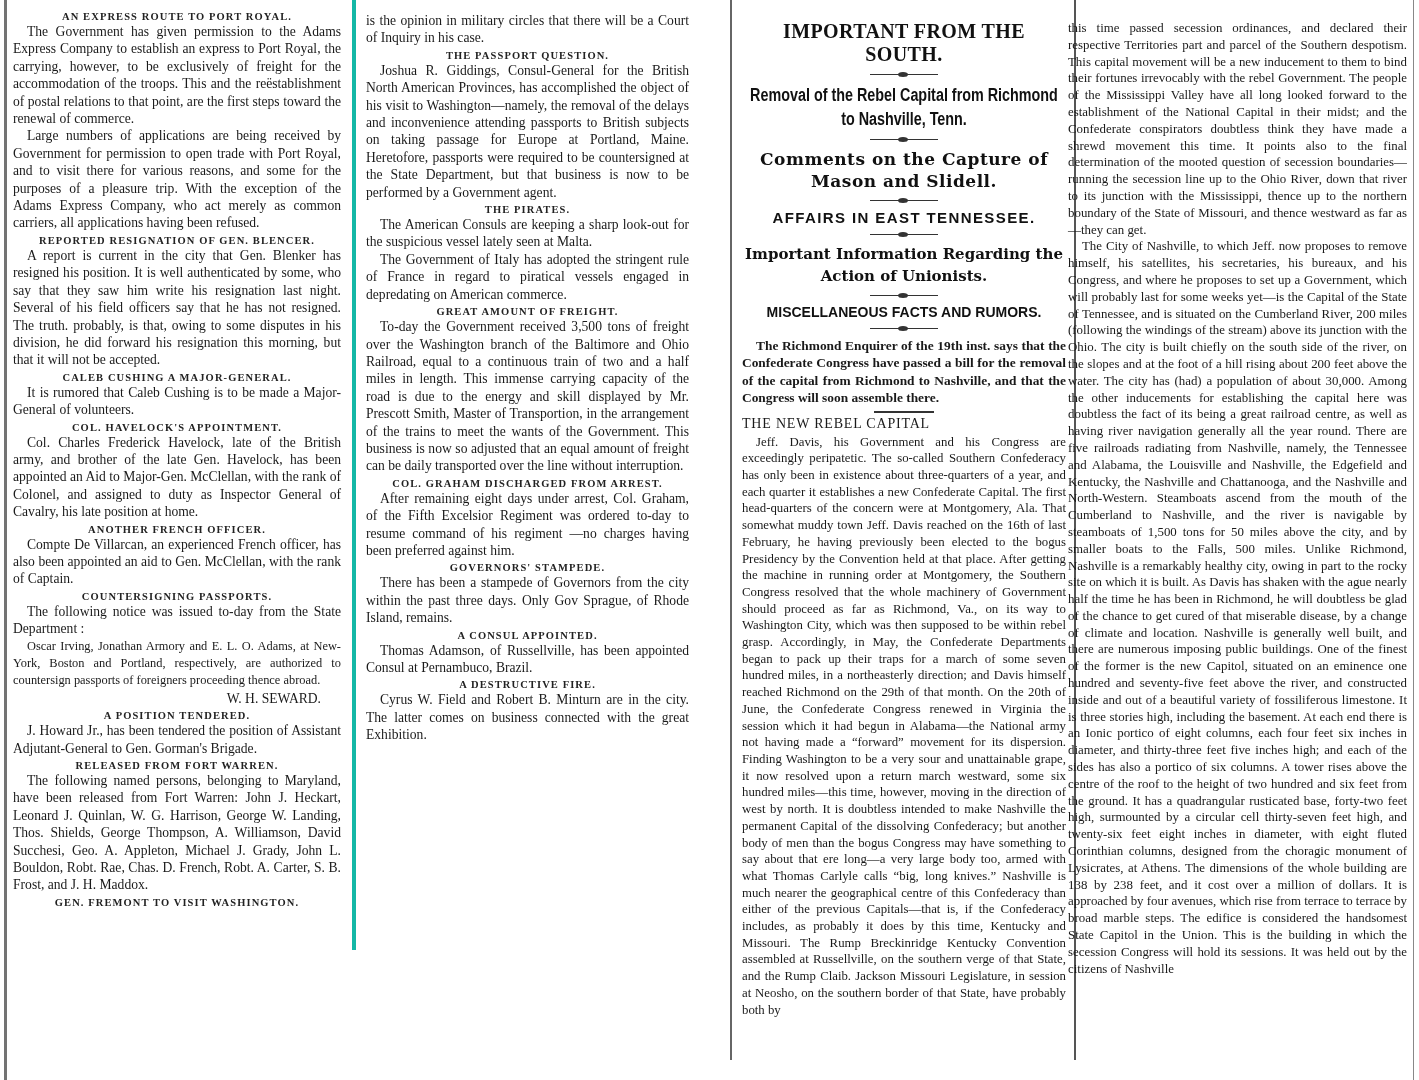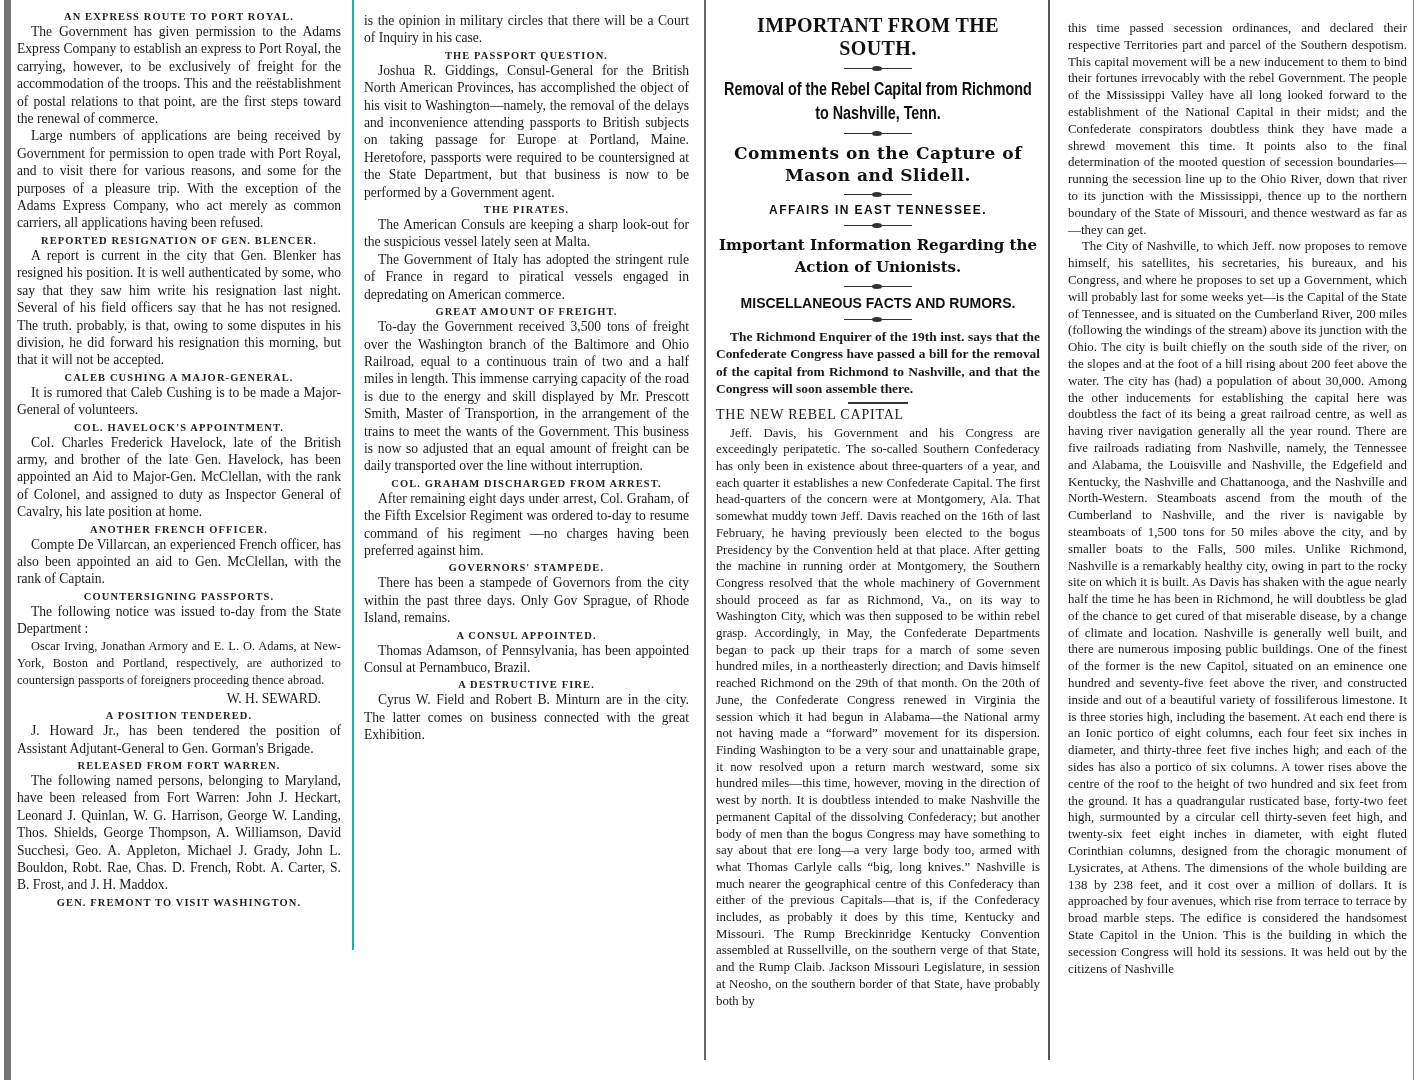"AN EXPRESS ROUTE TO PORT" #col1 { border-left: 7px solid #737373 -> 3px solid #737373 }
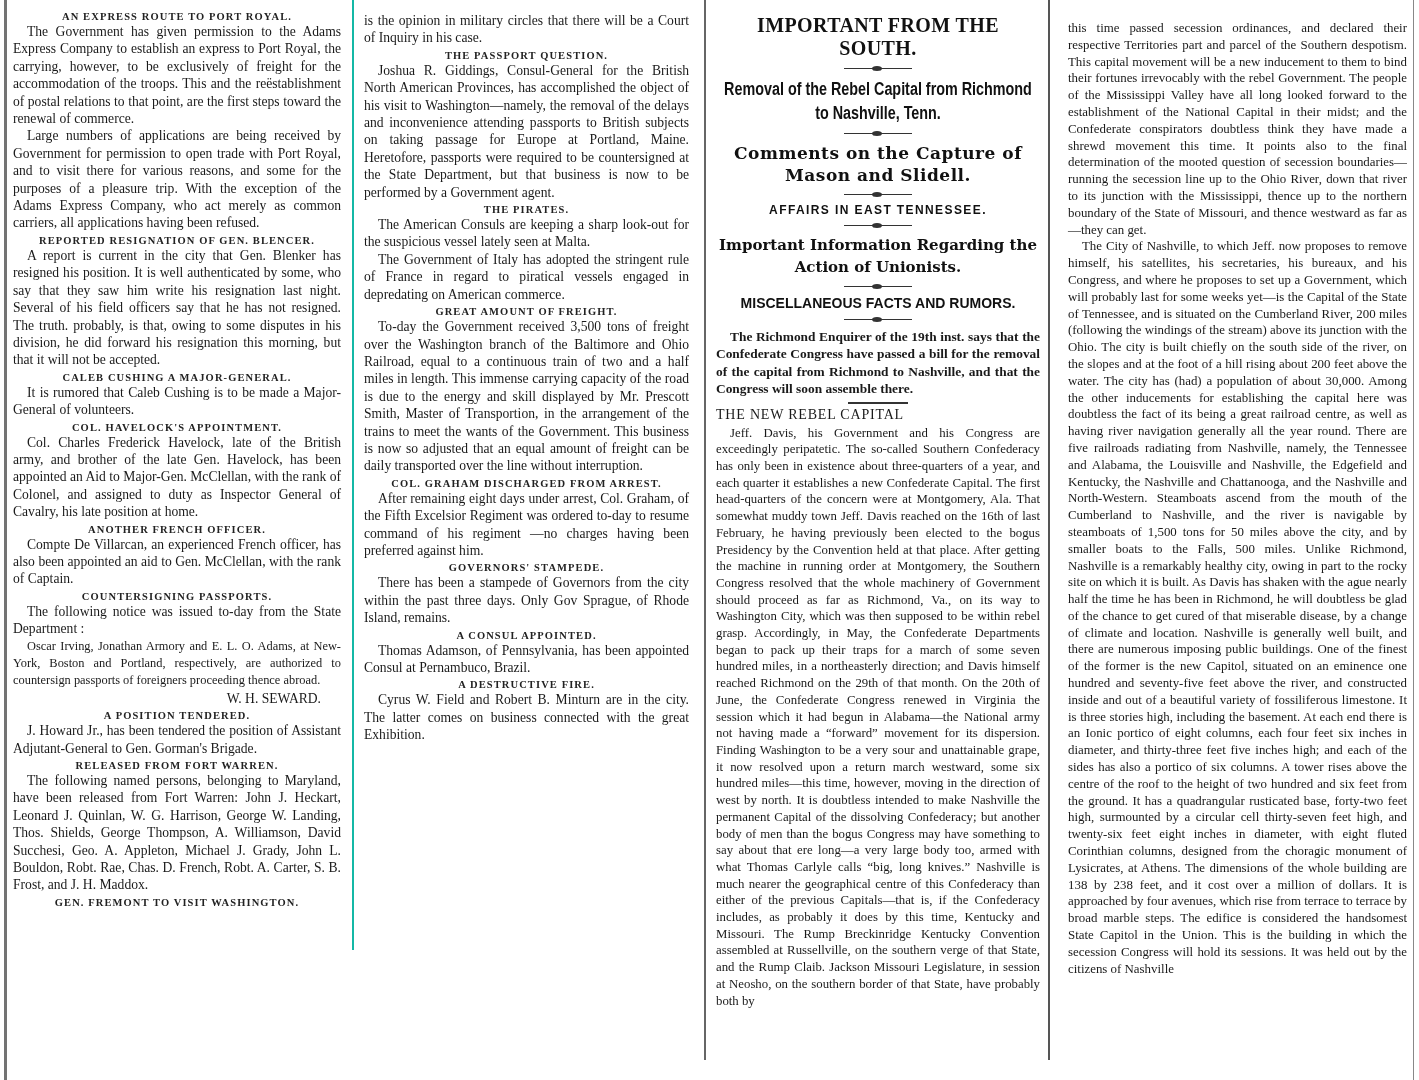"is the opinion in military" #col2 { border-left: 2px solid #14b8a6 -> 4px solid #14b8a6 }
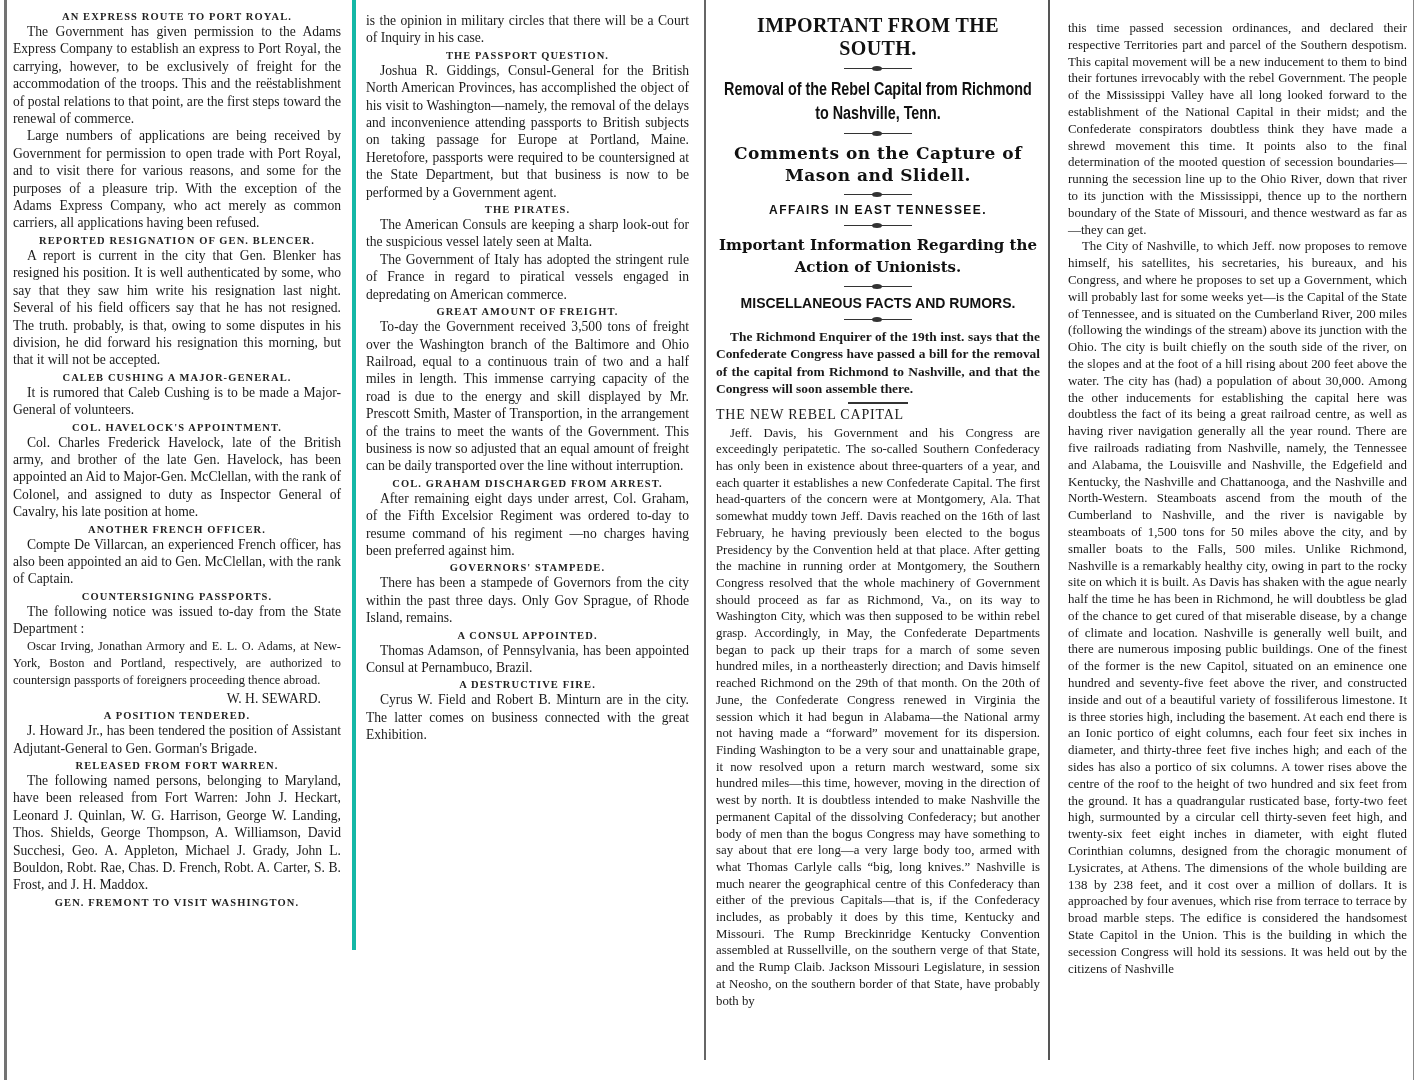"IMPORTANT FROM THE SOUTH." #col3 { left: 704px -> 730px; padding: 8px 8px 0 10px -> 14px 8px 0 10px }
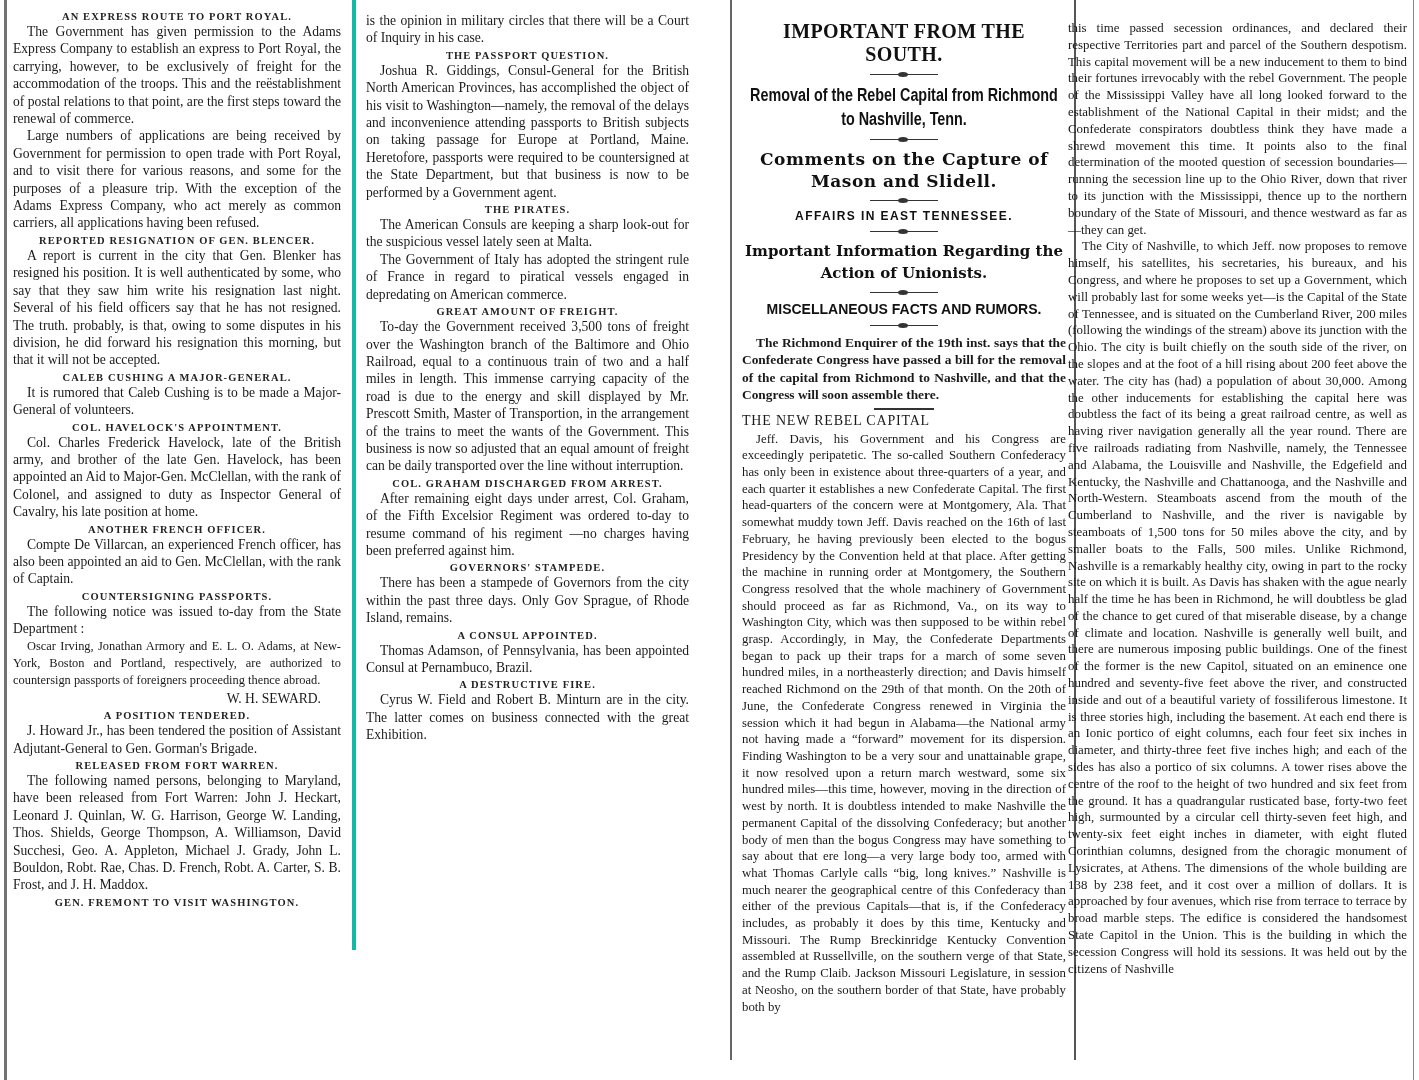"AFFAIRS IN EAST TENNESSEE." .h-sub3 { font-size: 12px -> 15px }
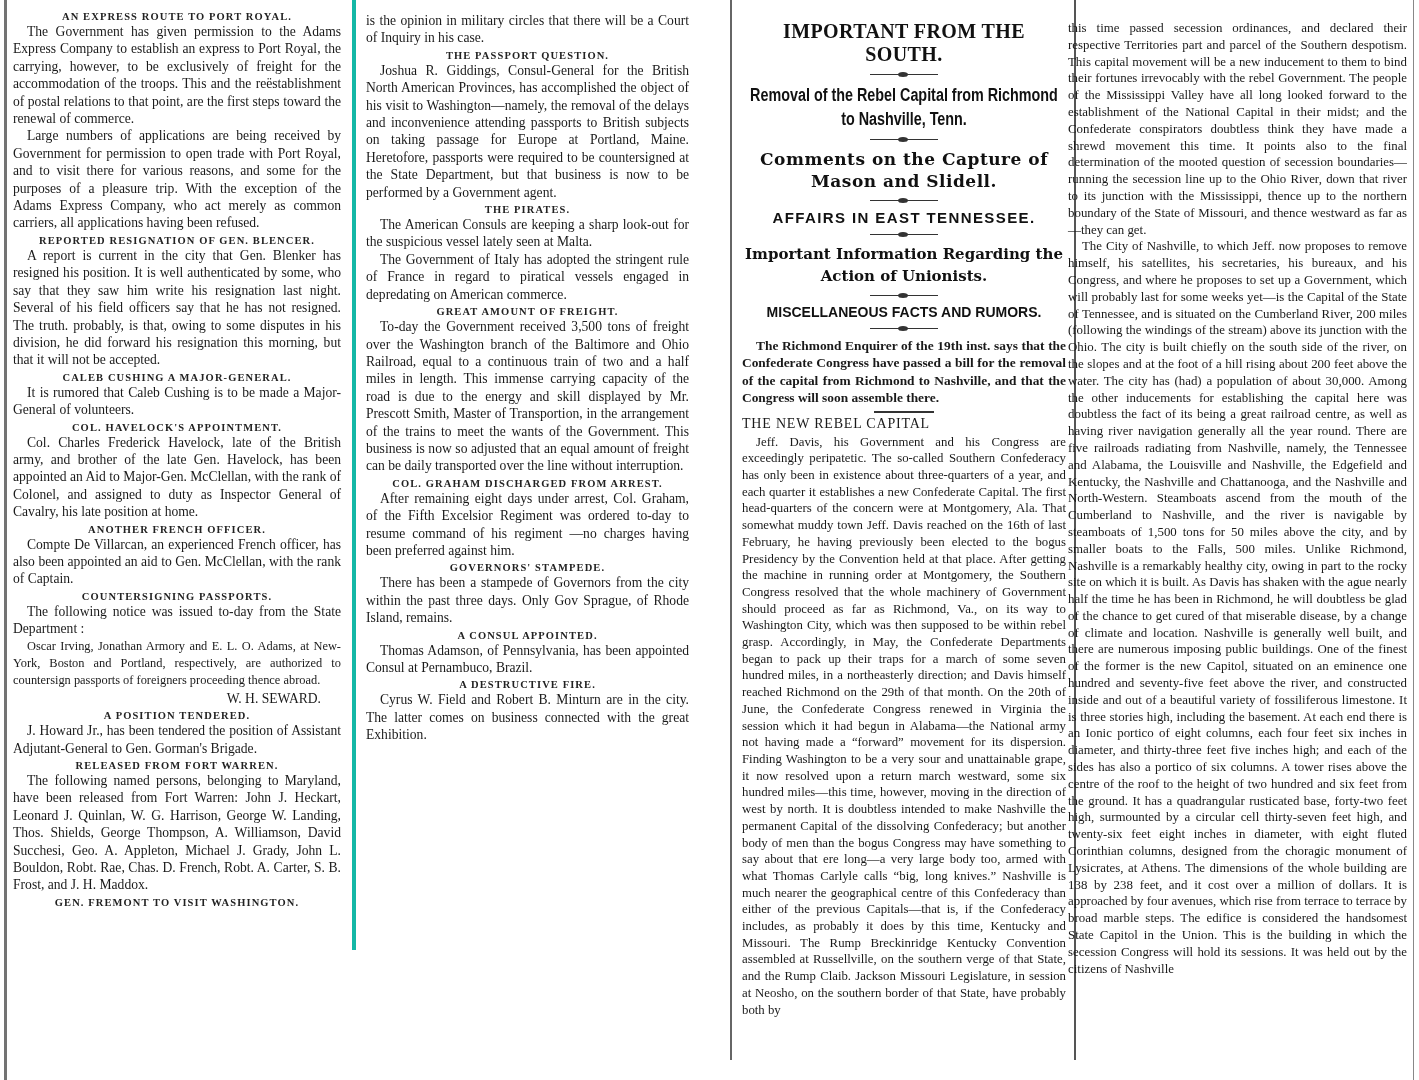"Thomas Adamson, of Pennsylvania, has" p { text: Pennsylvania -> Russellville }
